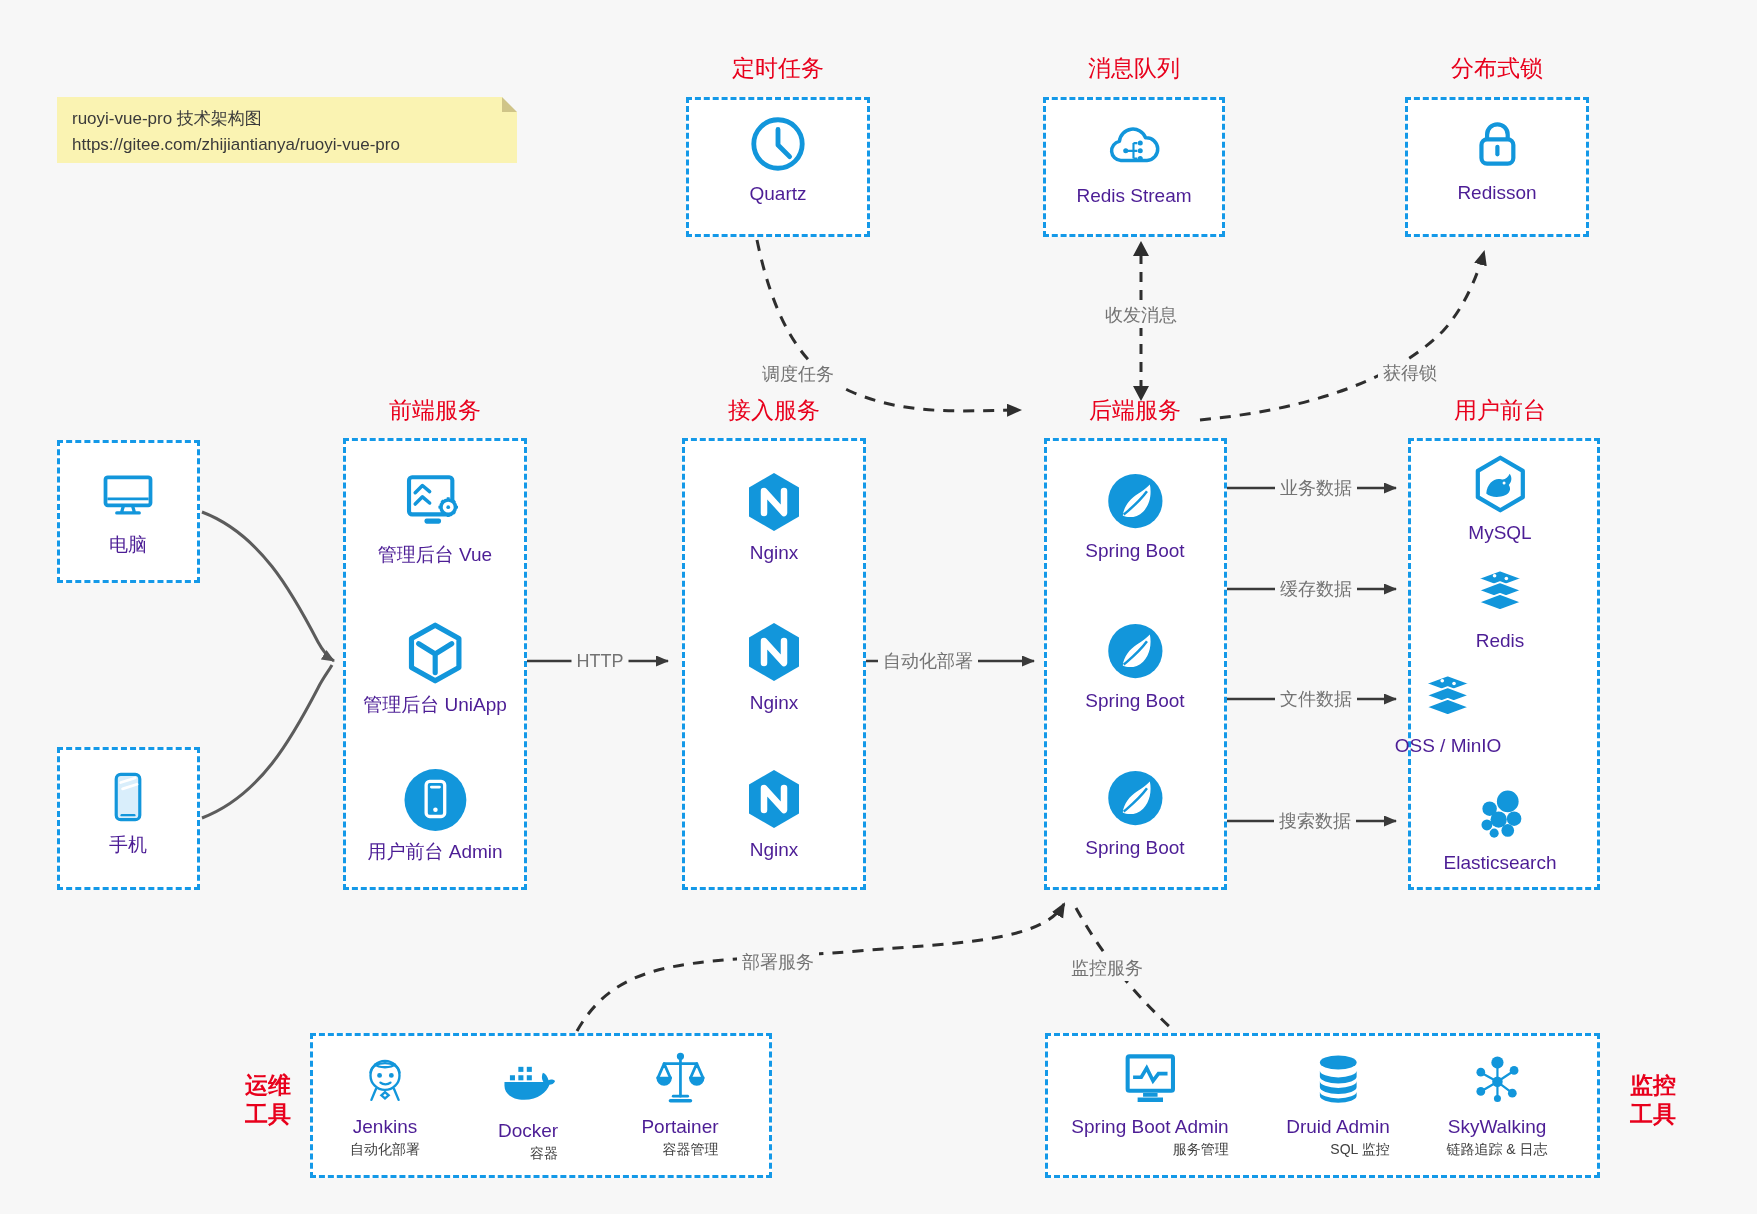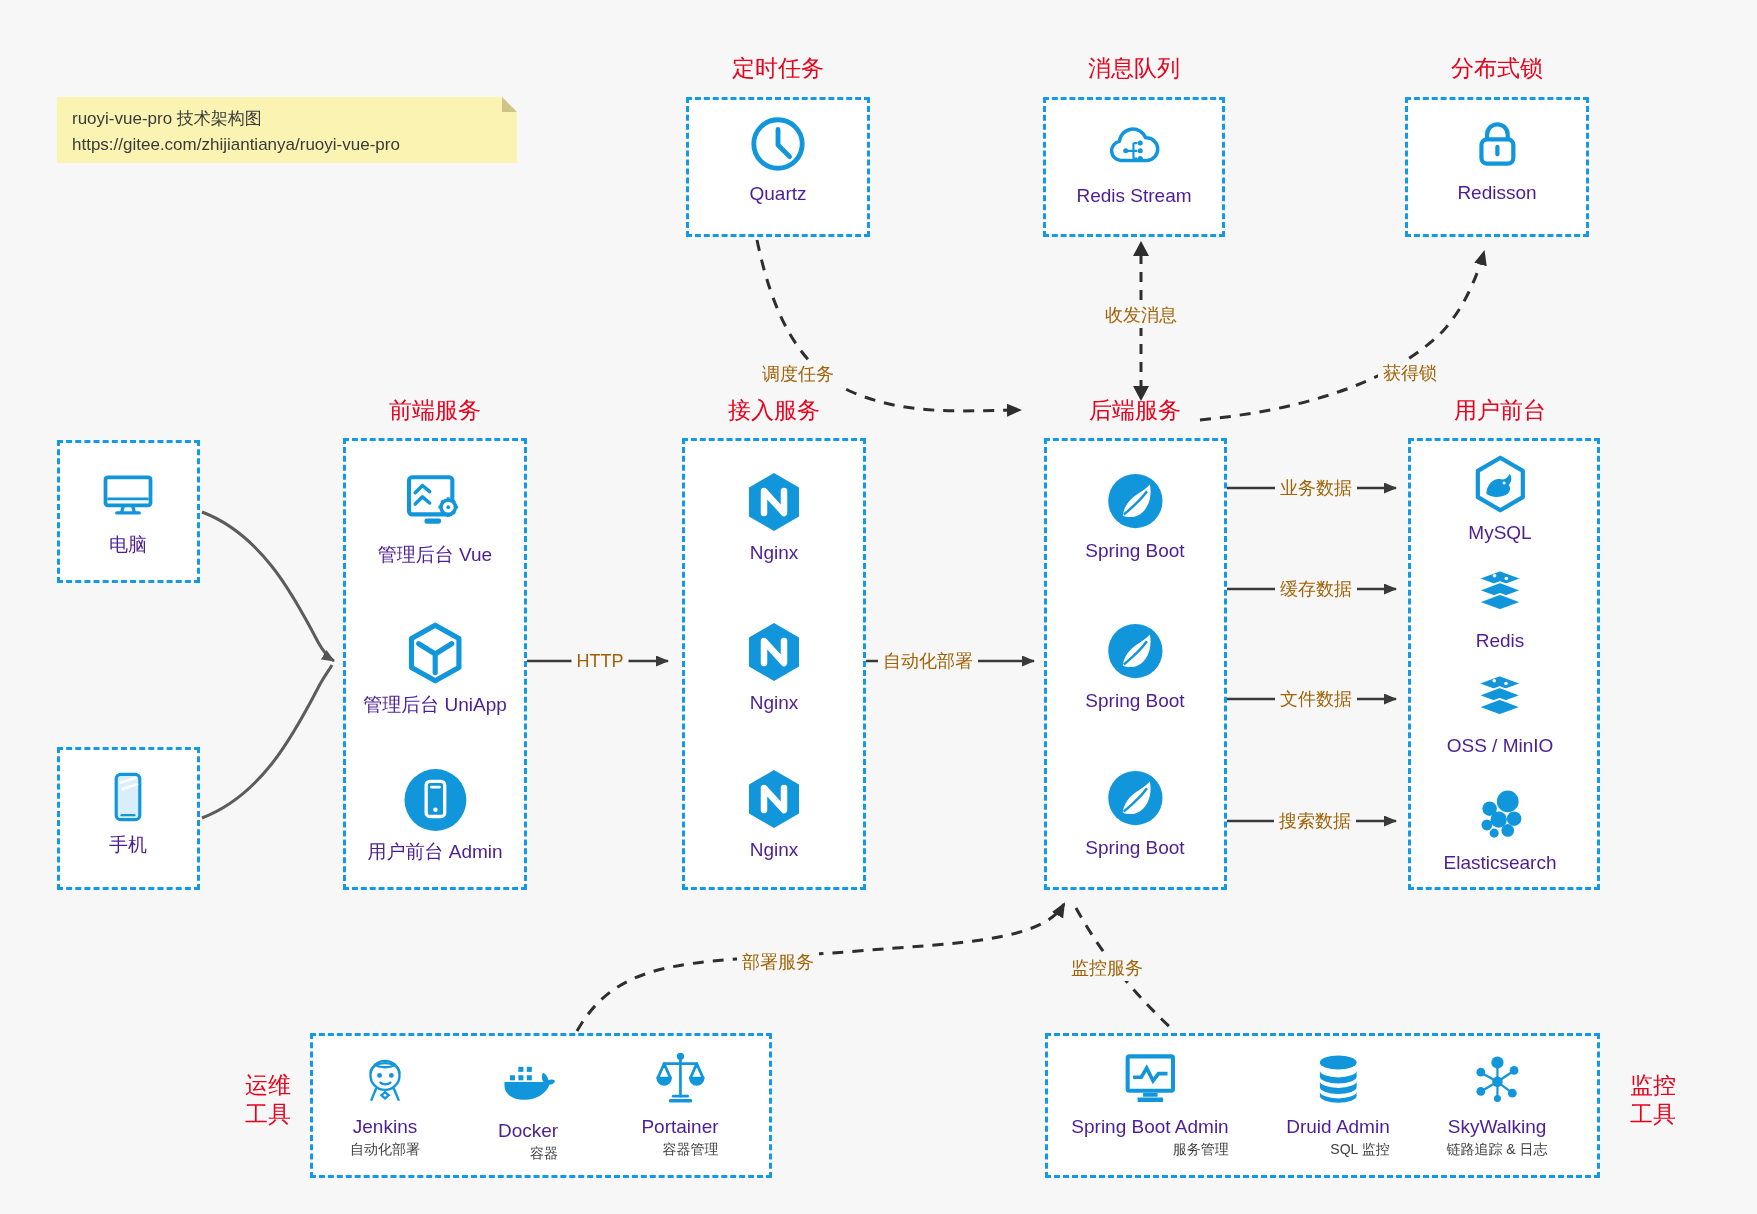"收发消息" .elabel { color: #a16207 -> #737373 }
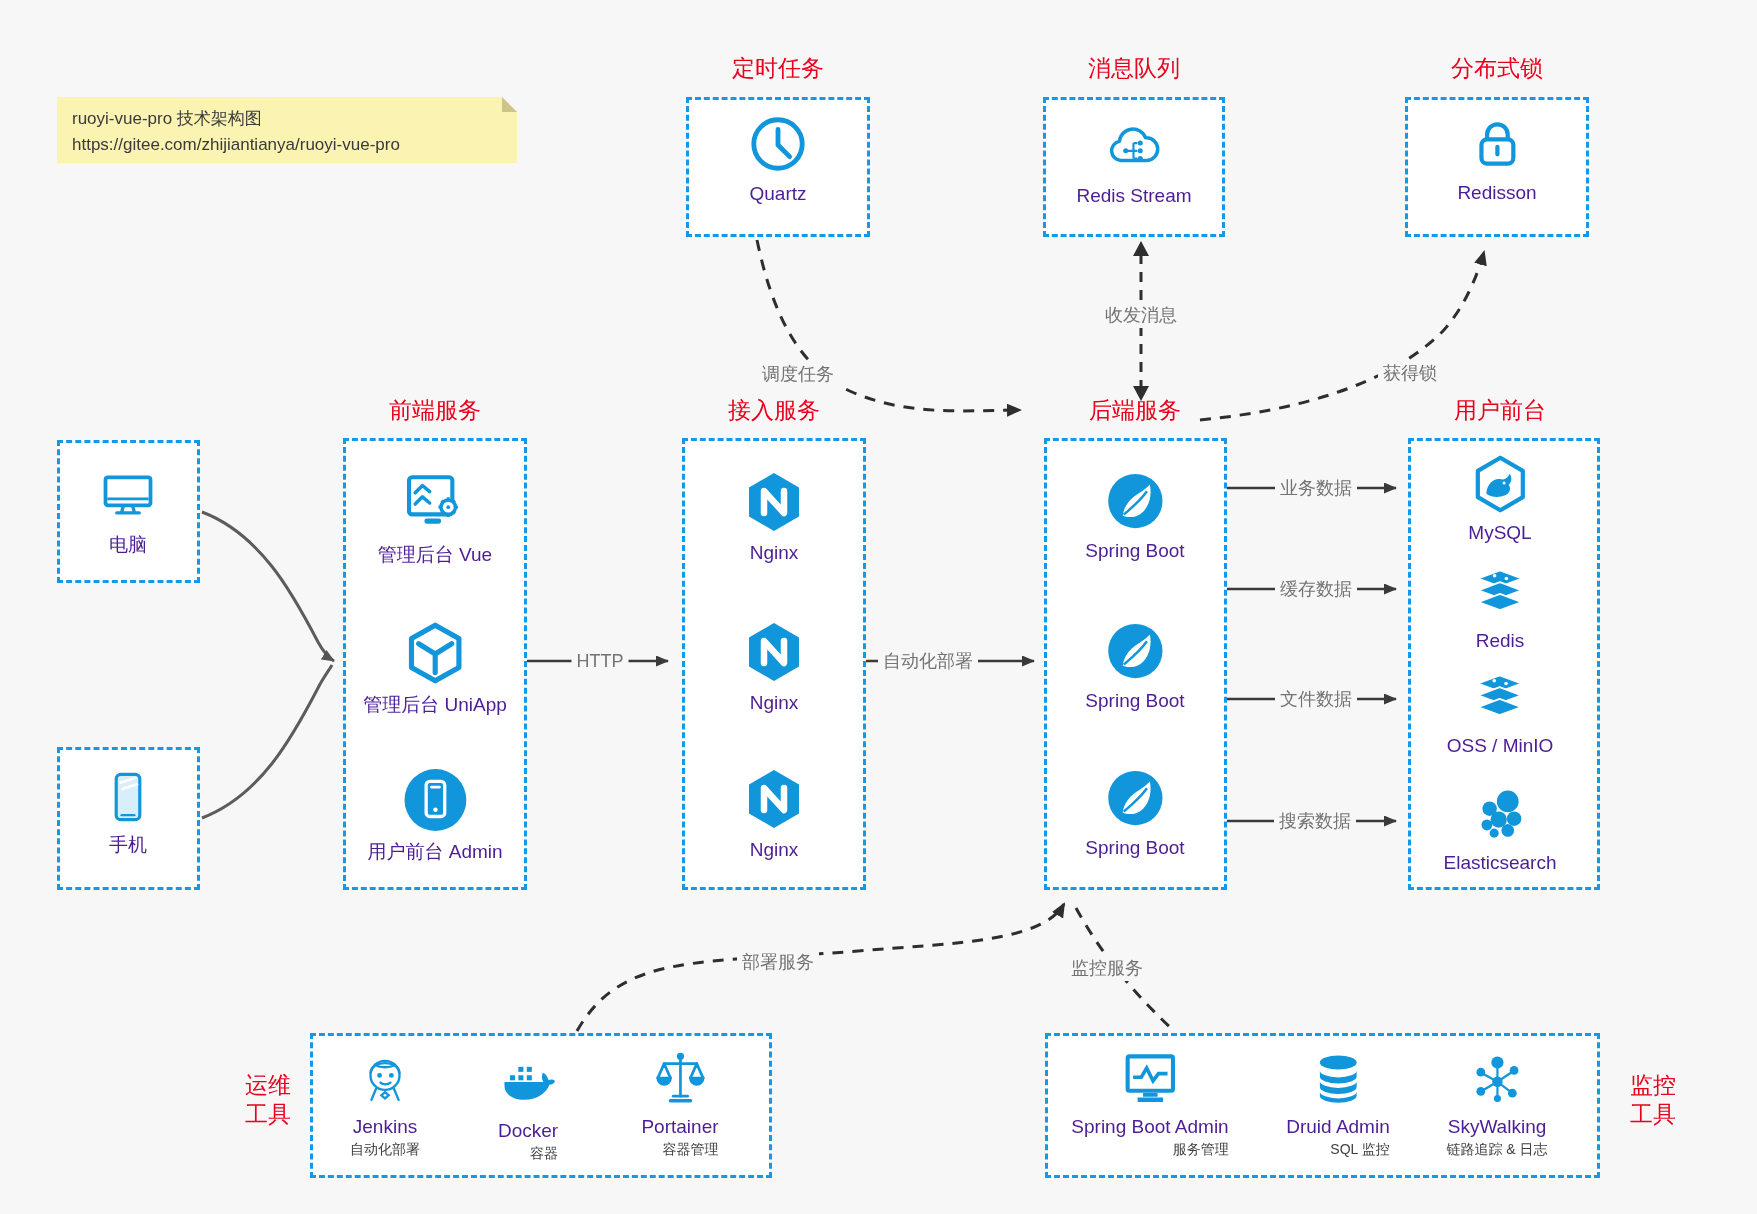"OSS / MinIO" div.node { left: 1500px -> 1448px }
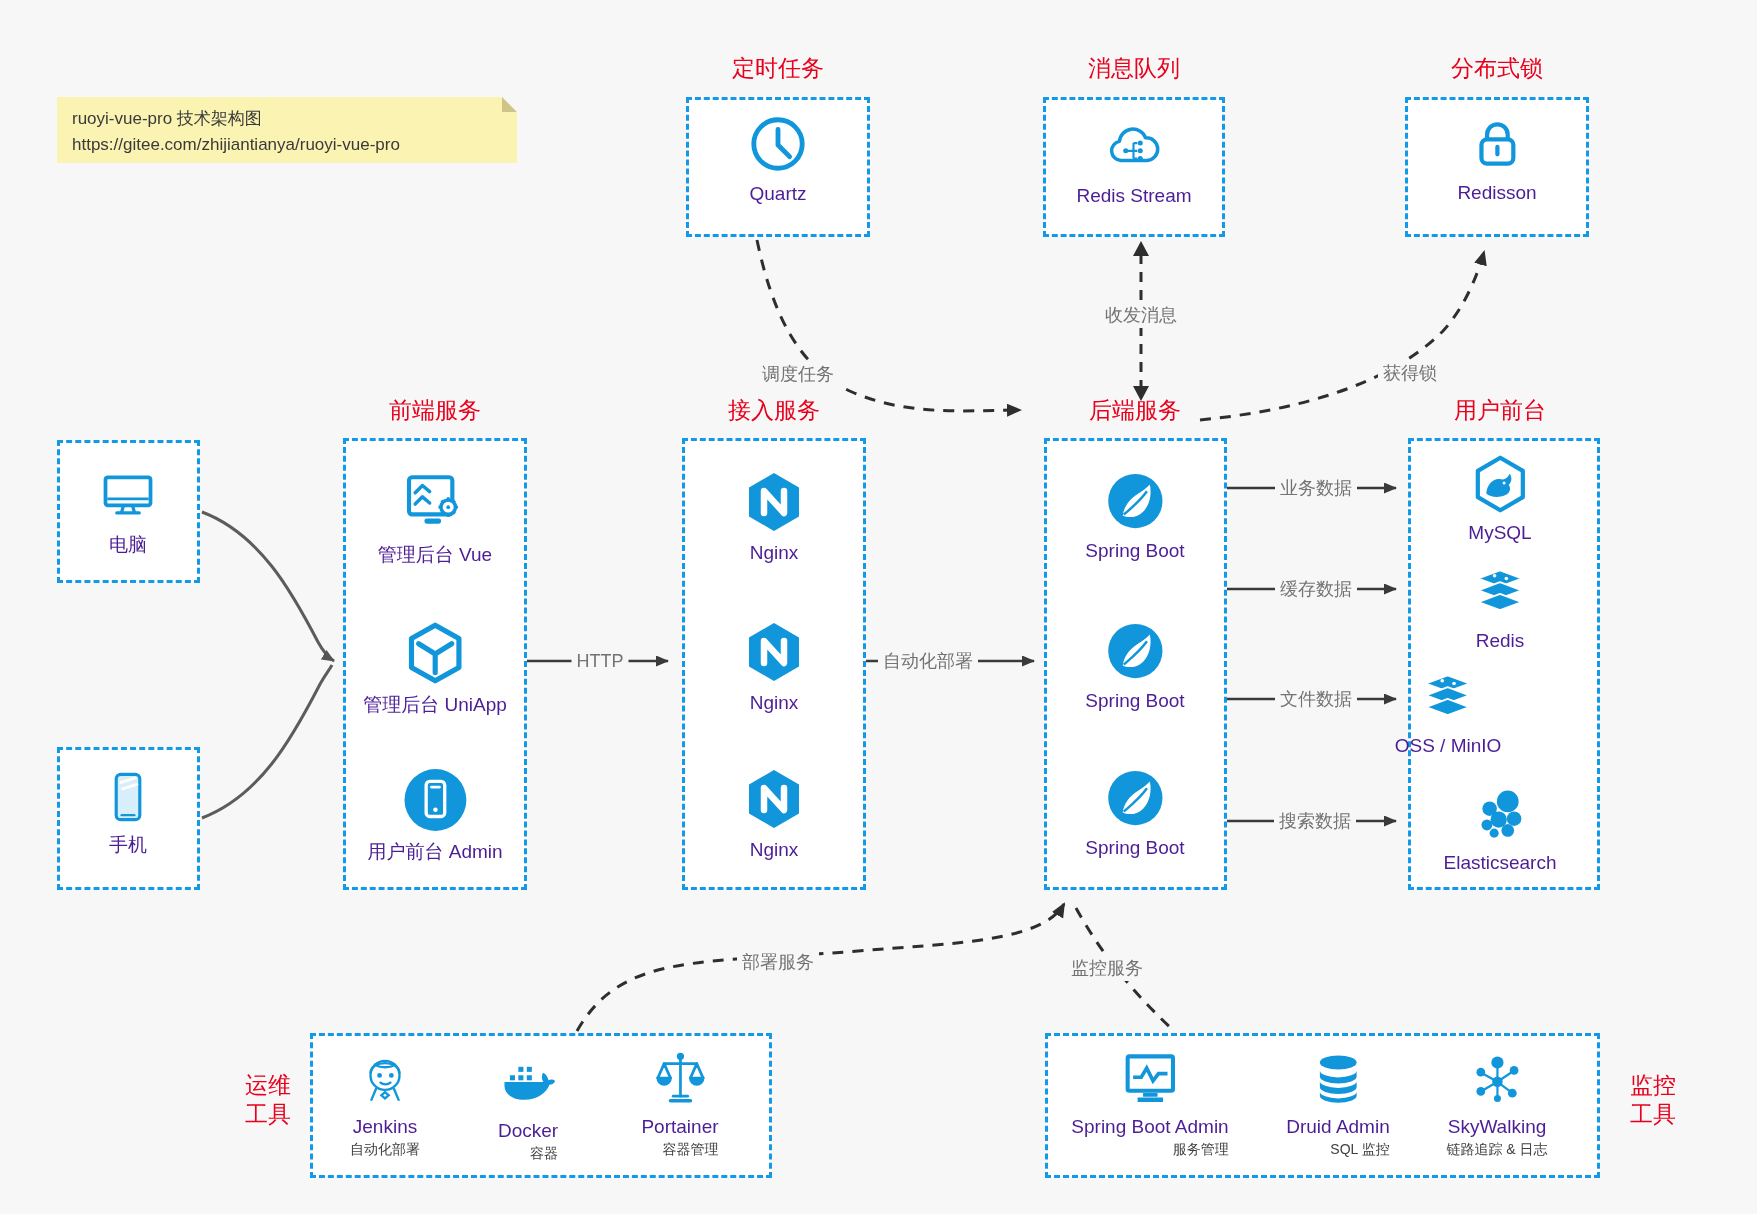"运维" .rside { font-weight: normal -> bold }
